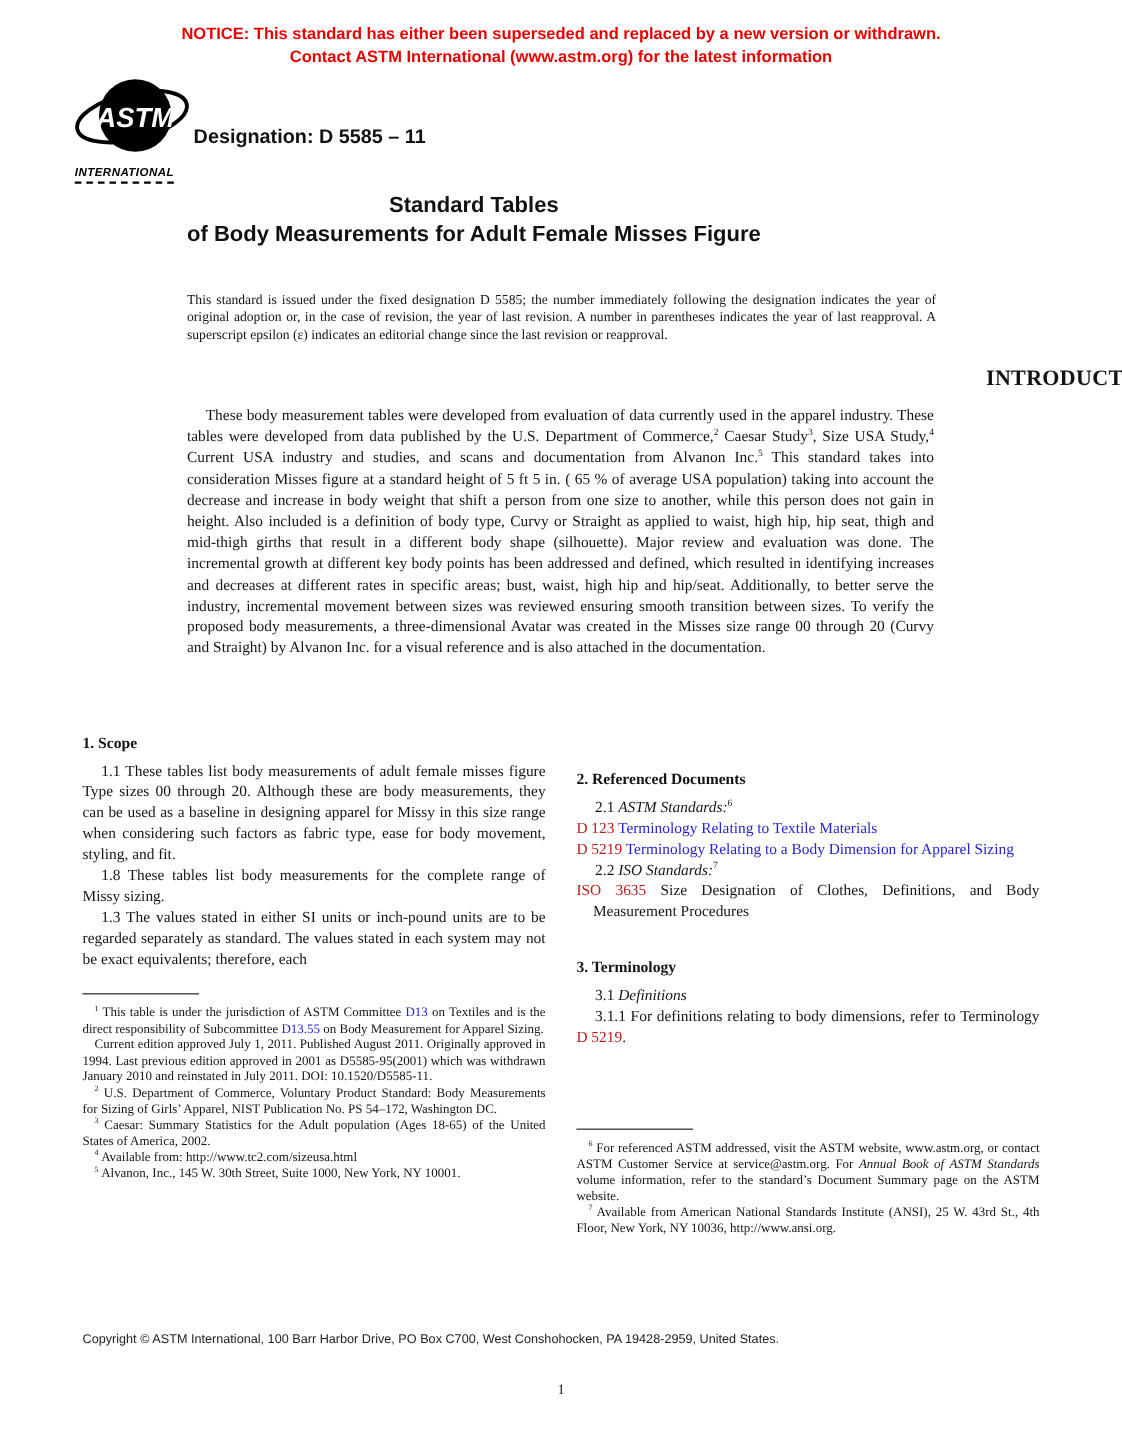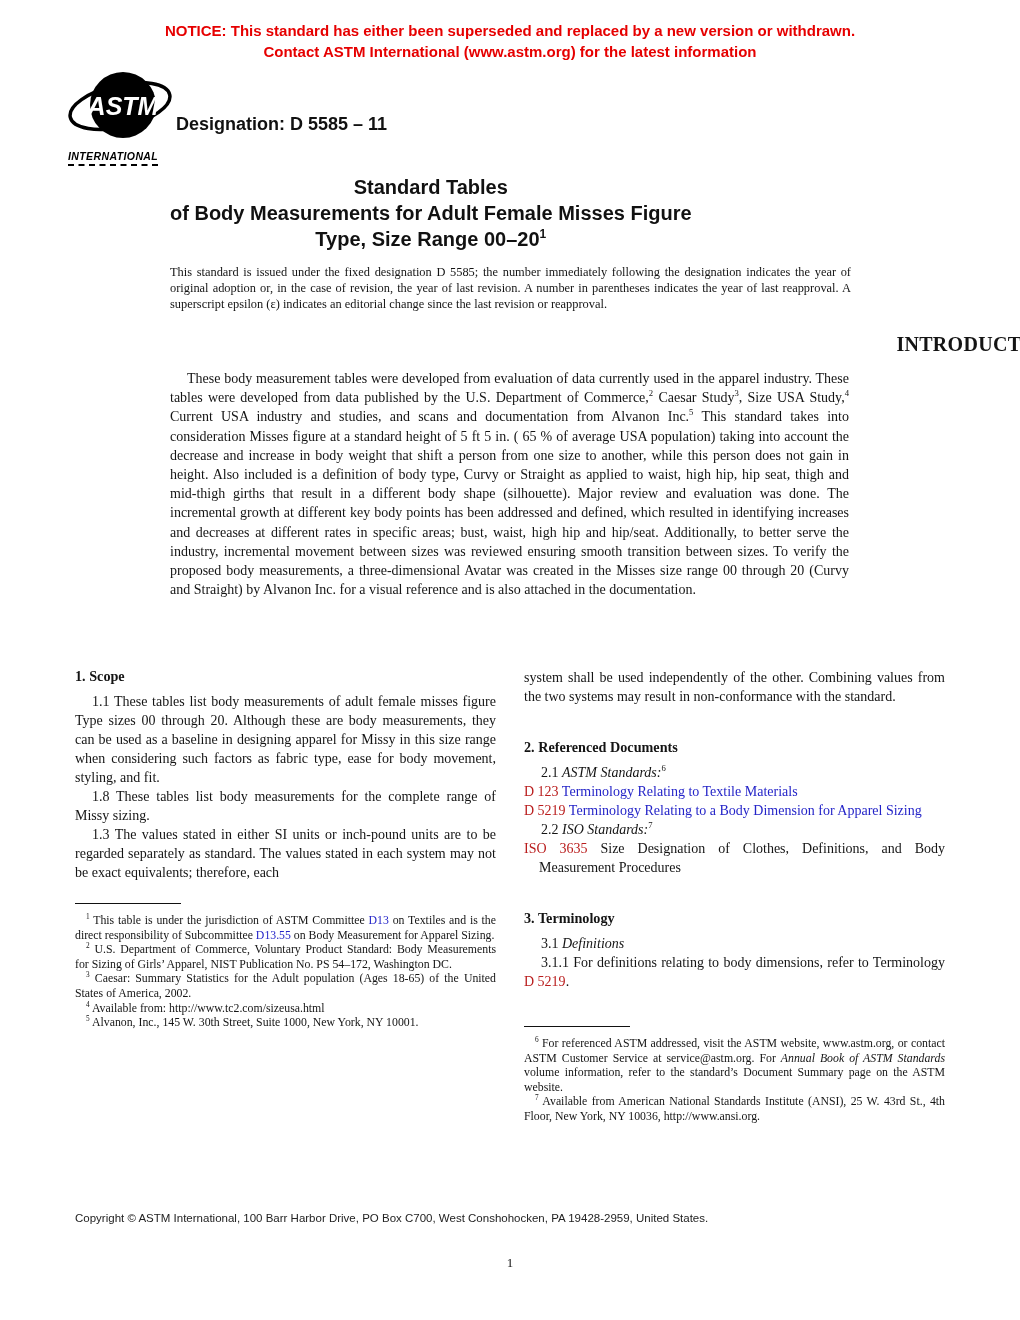"Type, Size Range 00–201" div { html: <div><span>Type, Size Range 00–20</span><sup>1</sup></div> -> none }
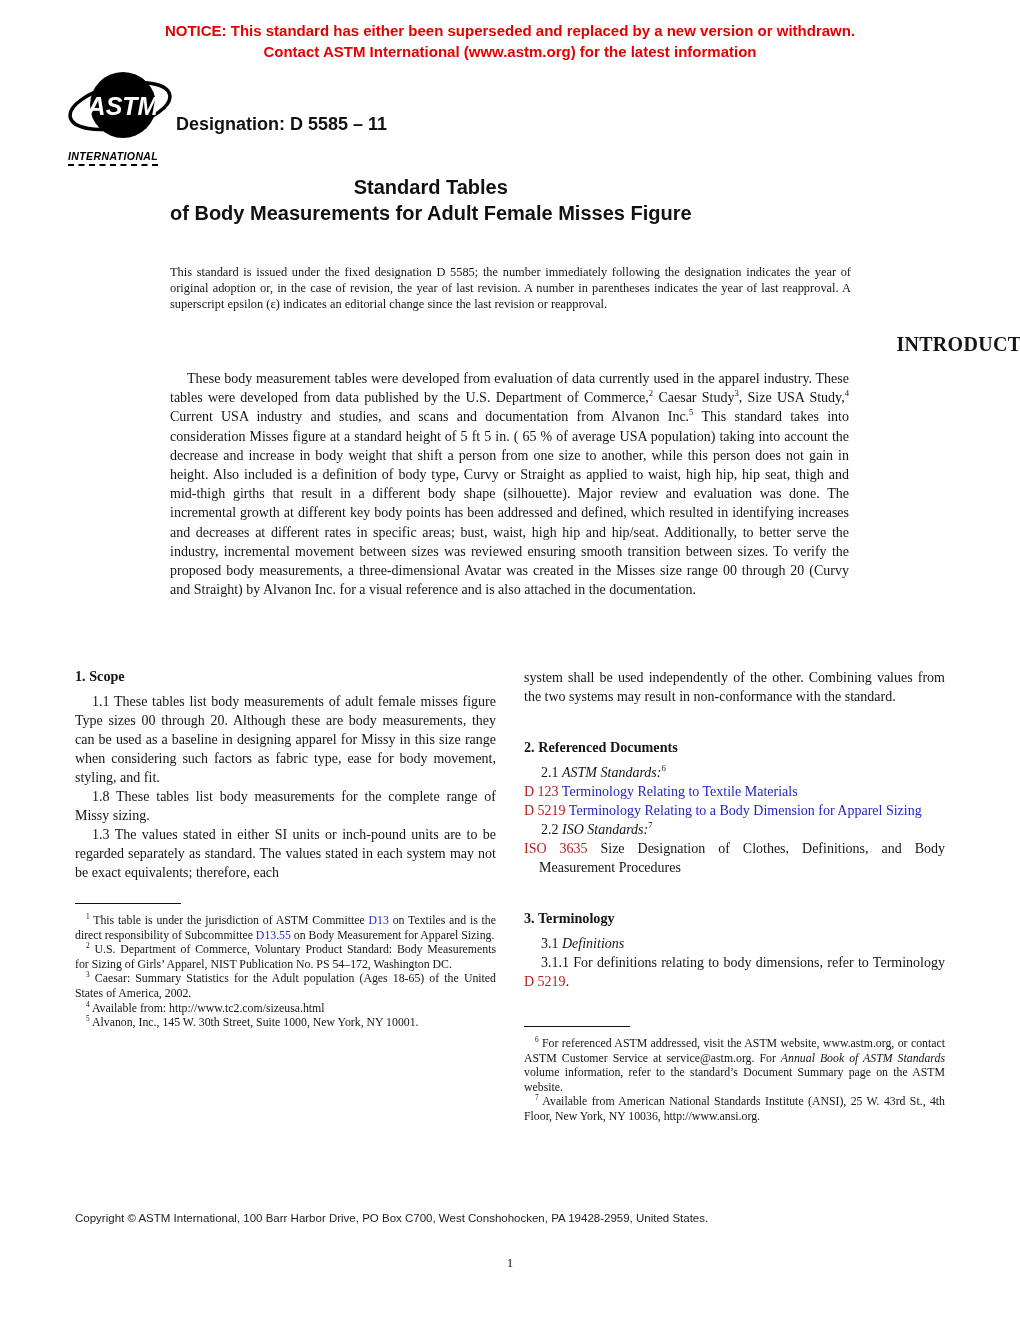"system shall be used independently" p.body-p { html: <p>system shall be used independently of the other. Combining values from the two systems may result in non-conformance with the standard.</p> -> none }
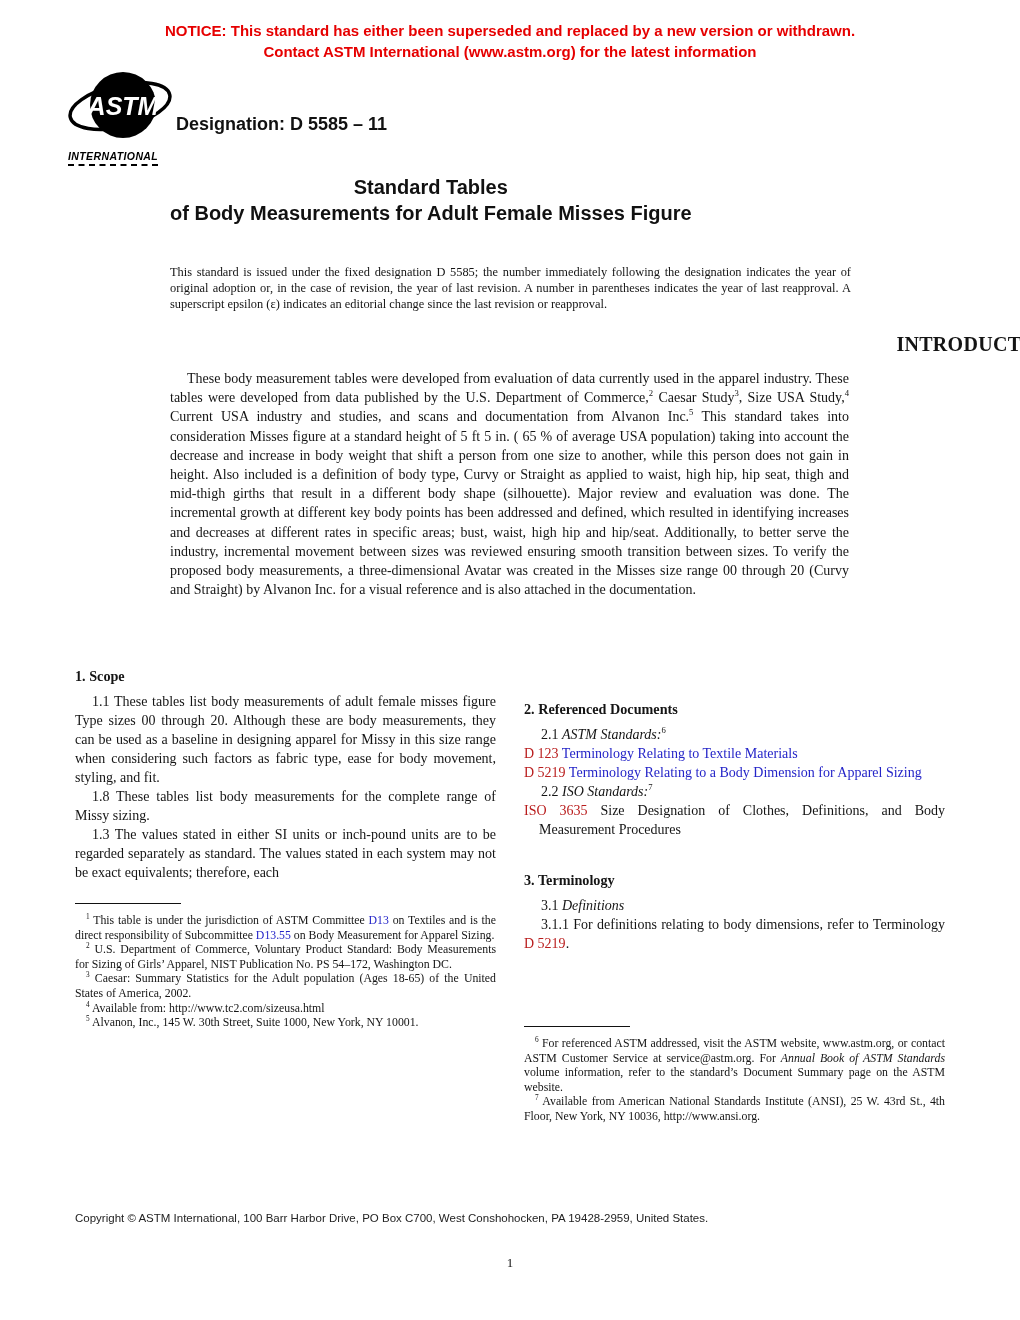"Current edition approved July 1," p.fn { html: none -> <p>Current edition approved July 1, 2011. Published August 2011. Originally approved in 1994. Last previous edition approved in 2001 as D5585-95(2001) which was withdrawn January 2010 and reinstated in July 2011. DOI: 10.1520/D5585-11.</p> }
